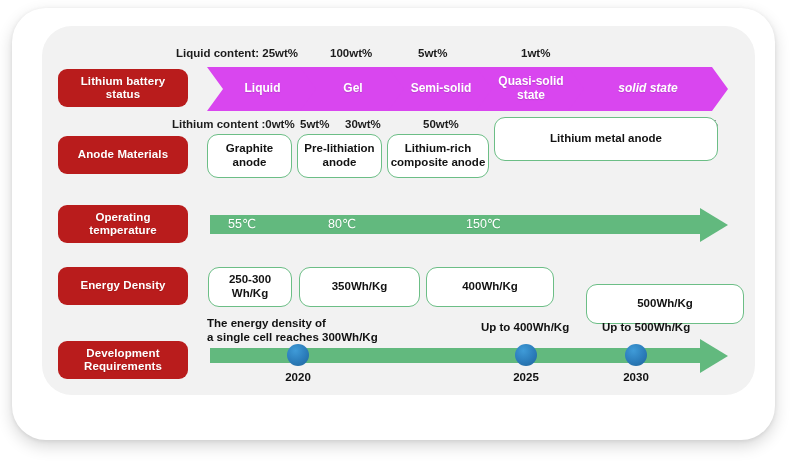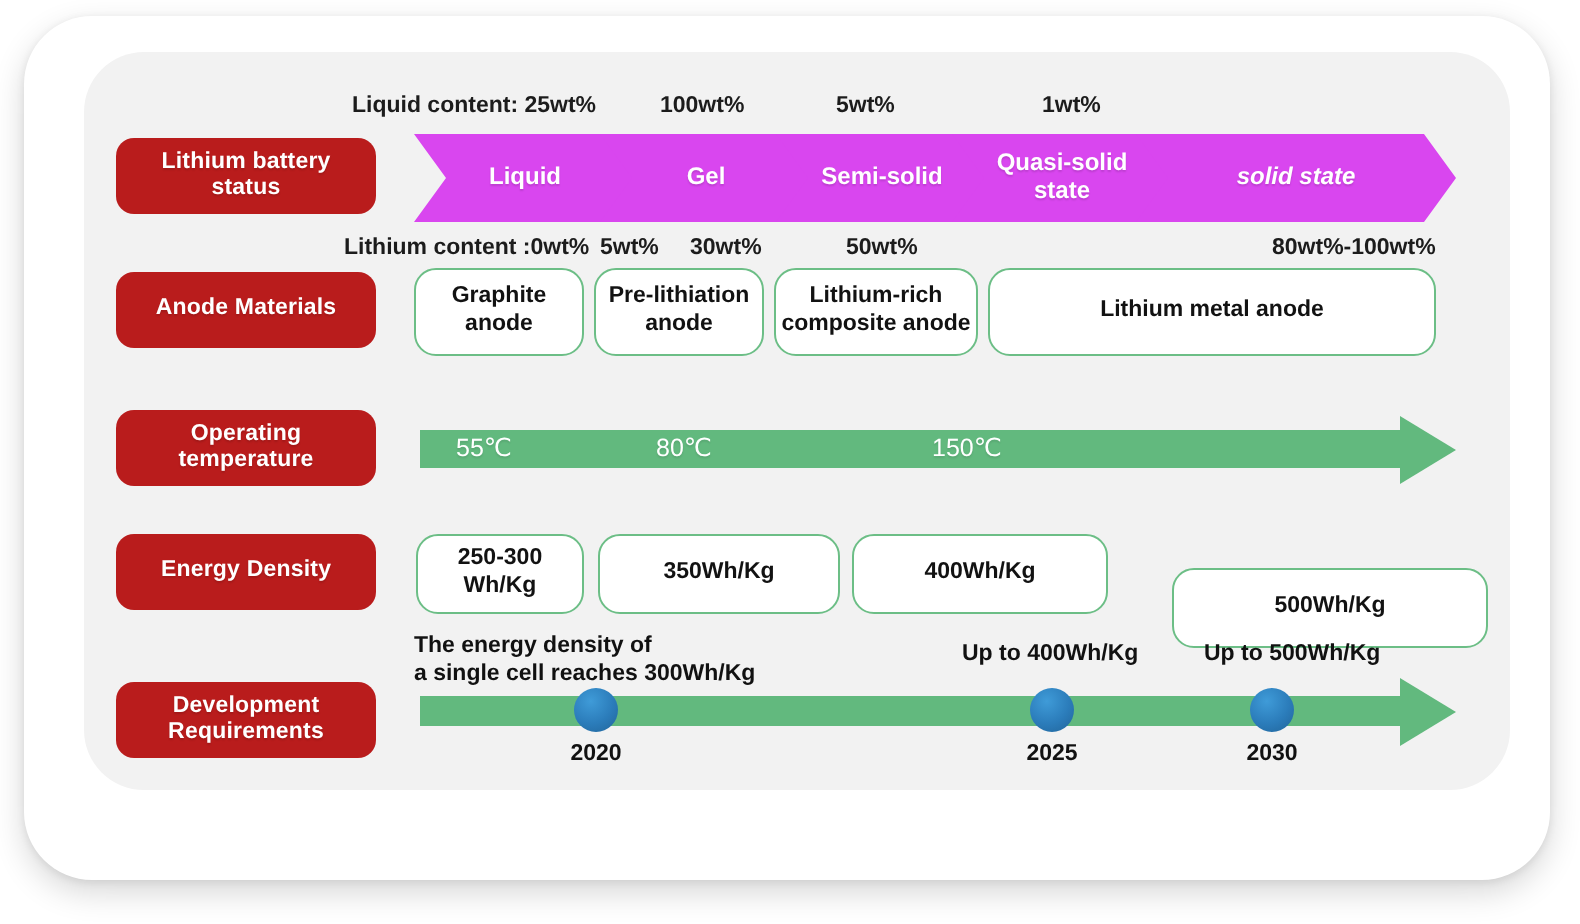"Lithium metal anode" div.obox { top: 134px -> 117px }
